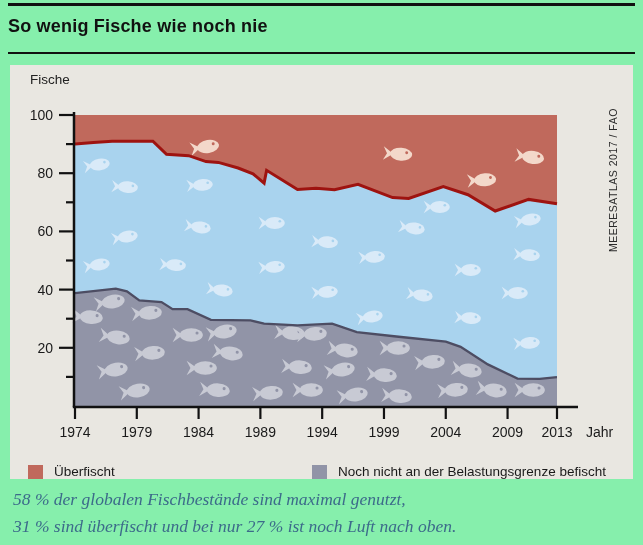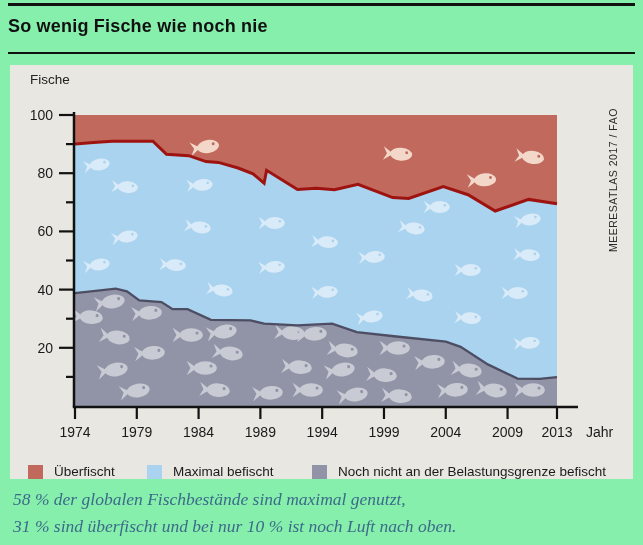"Maximal befischt" div.legend-item { html: <div> <span></span> <span>Maximal befischt</span> </div> -> none }
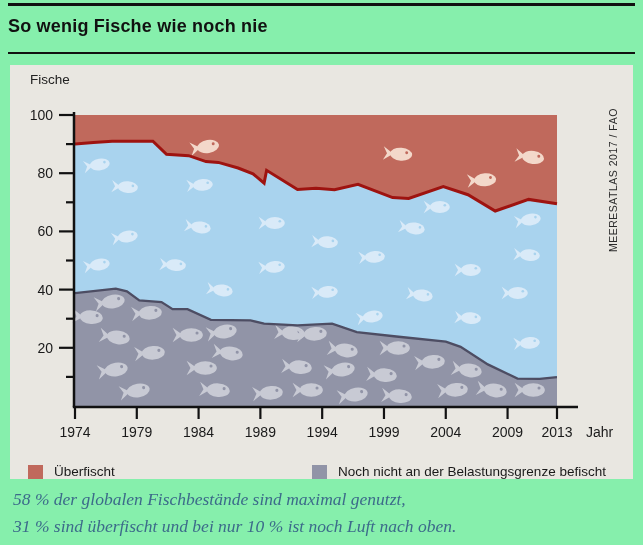"31 % sind überfischt und" div { text: 10 -> 27 }
